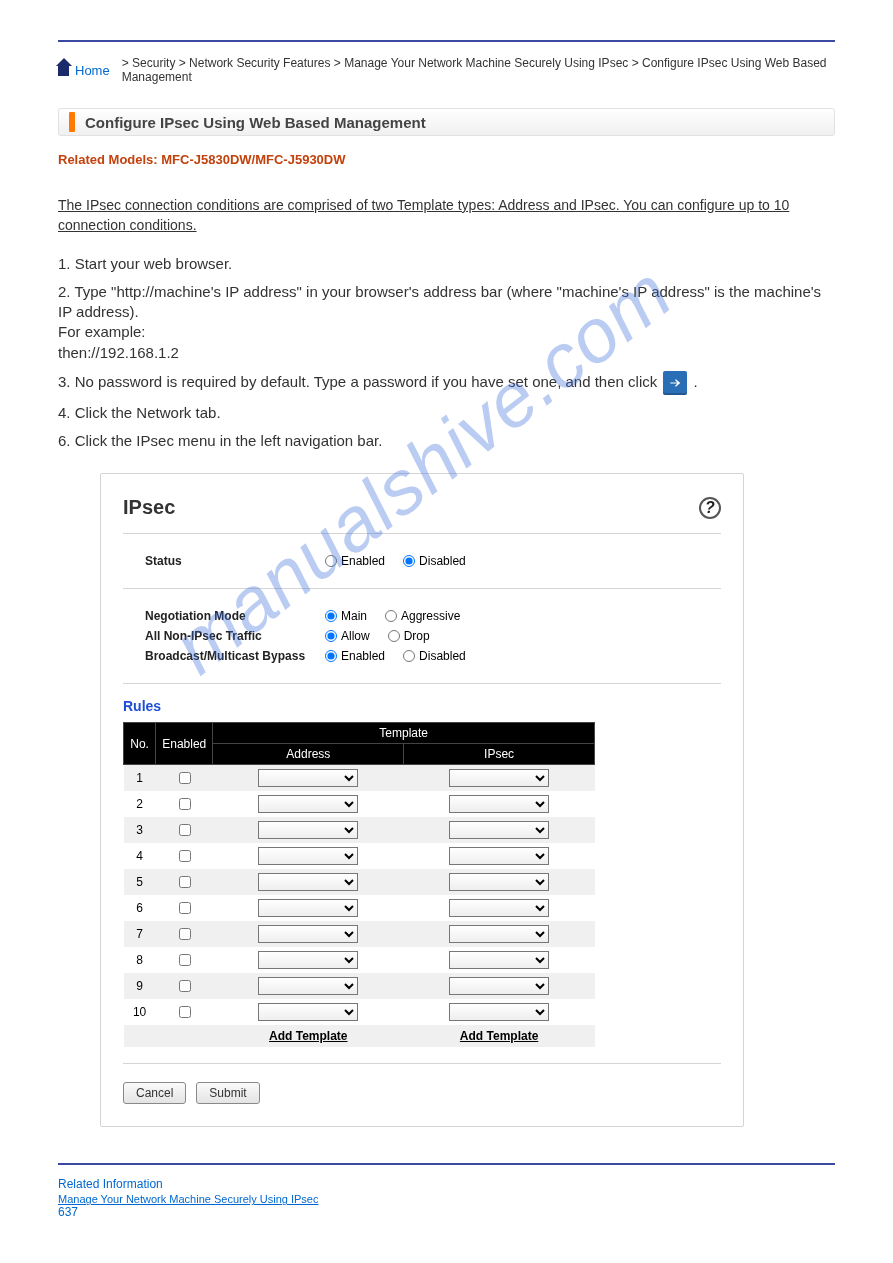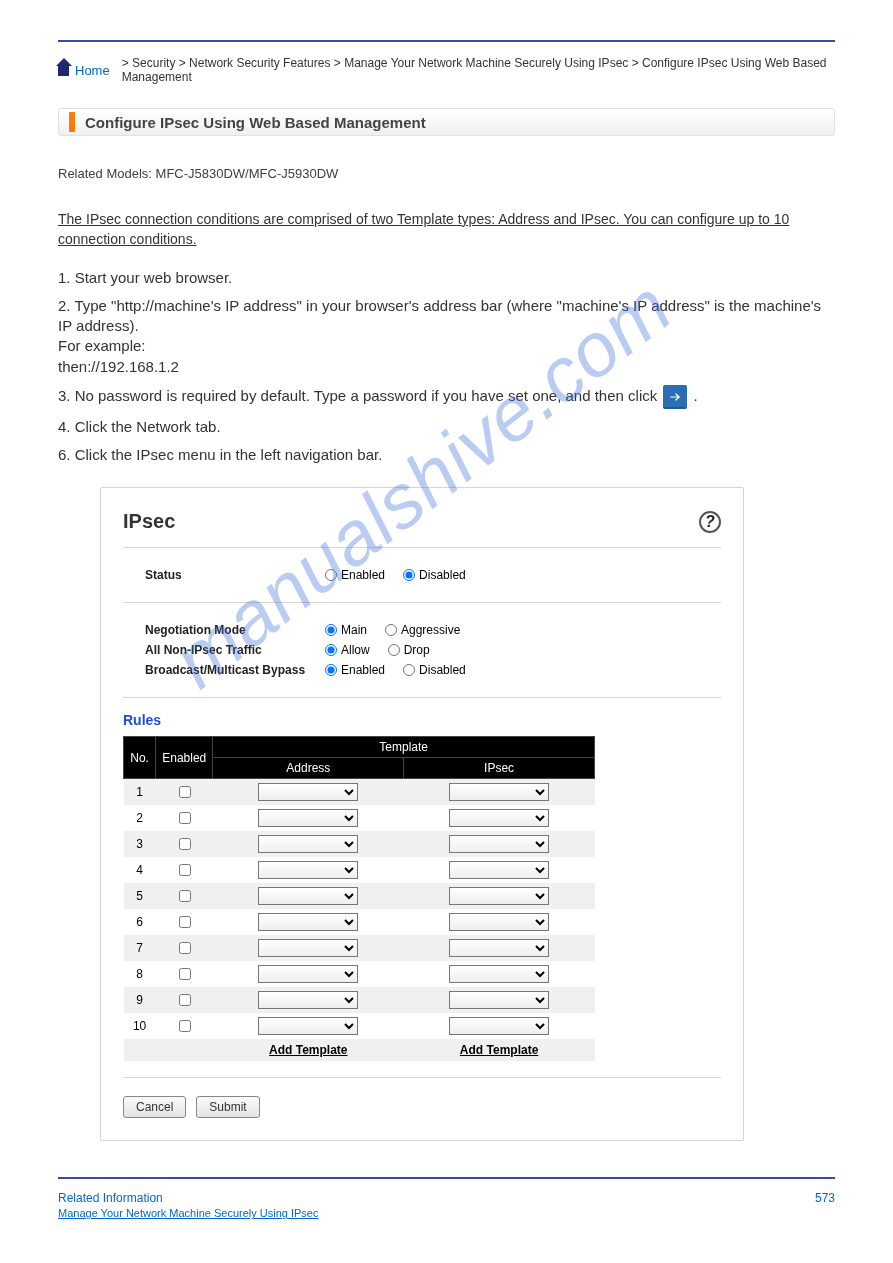"Related Models: MFC-J5830DW/MFC-J5930DW" .models { color: #404040 -> #c2410c; font-weight: none -> bold; margin-top: 30px -> 16px }
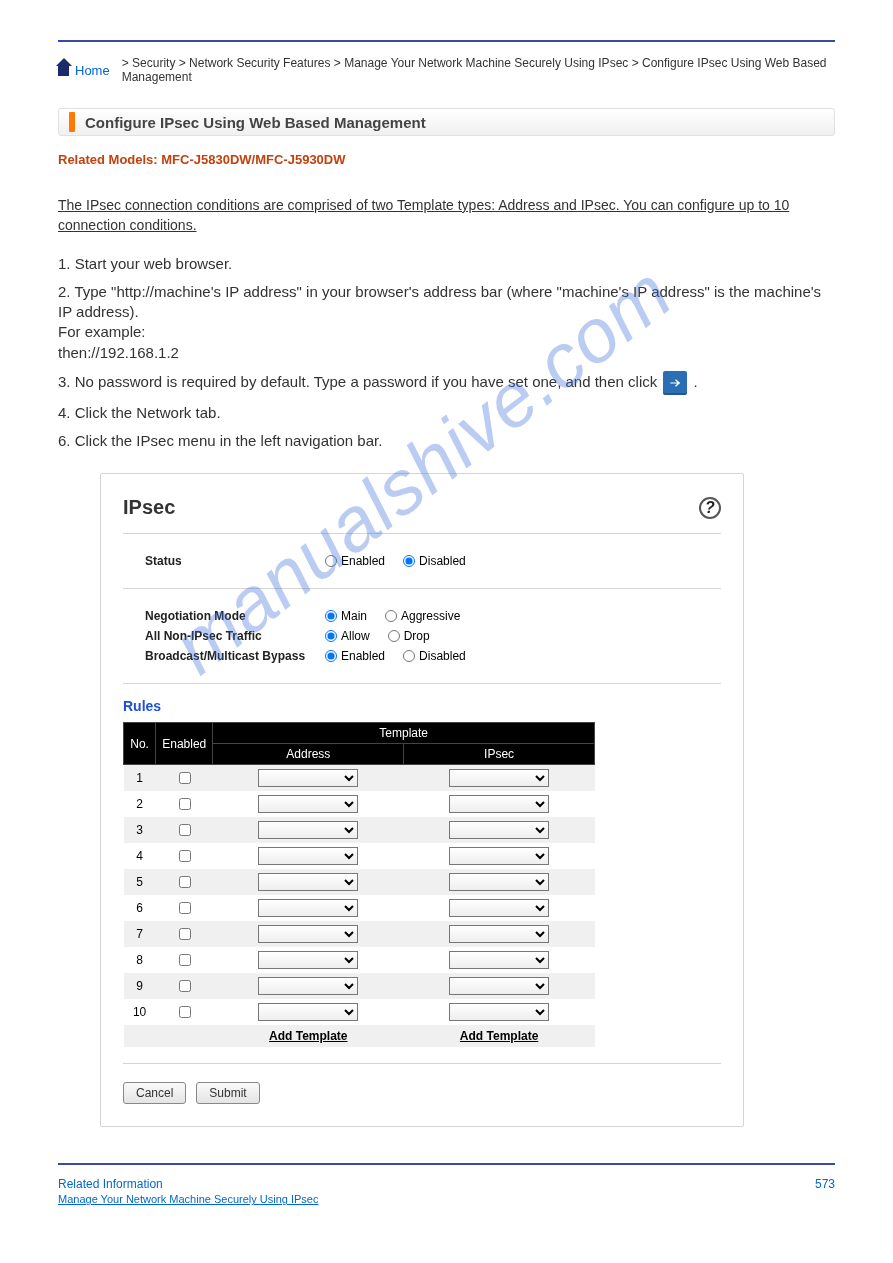"Related Information" .footer-row { flex-direction: none -> column }
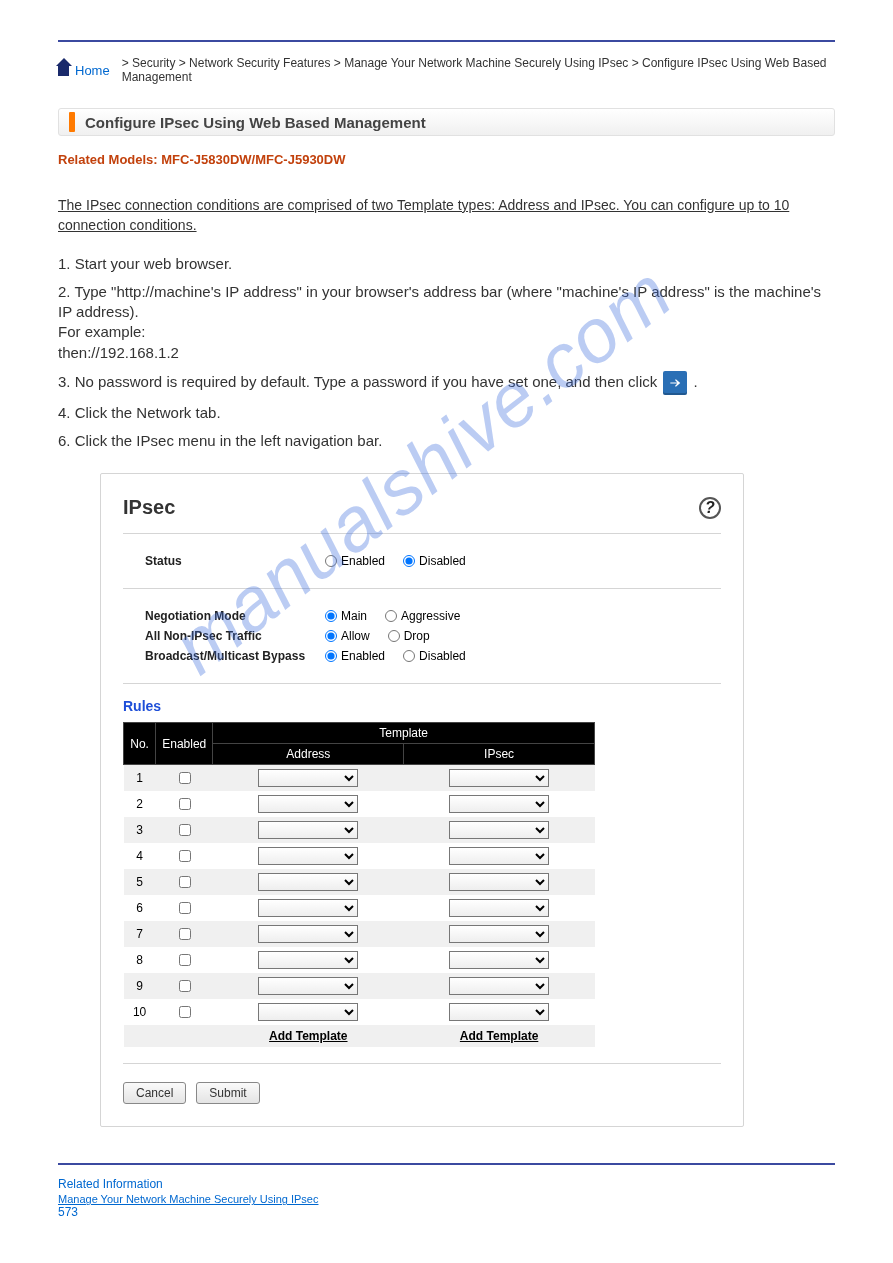"573" div.pg { text: 573 -> 637 }
